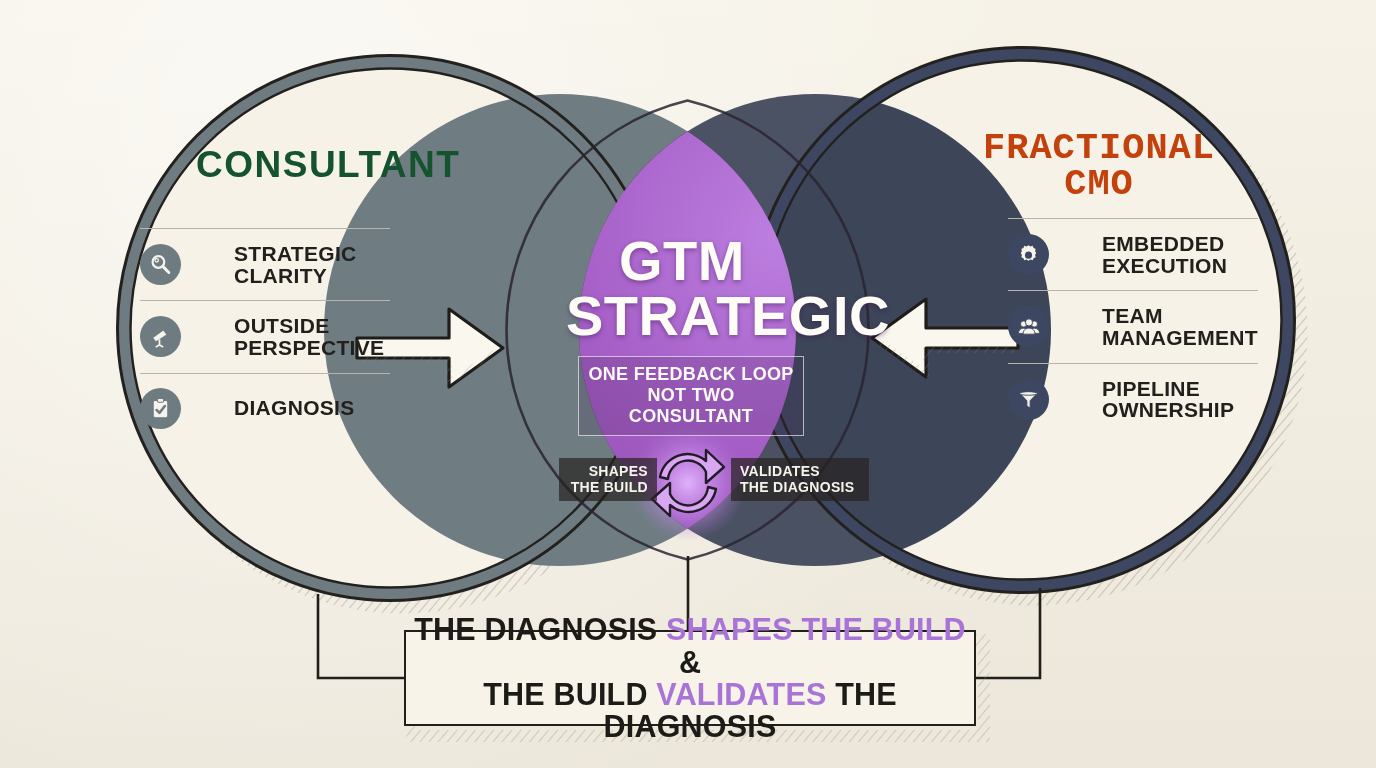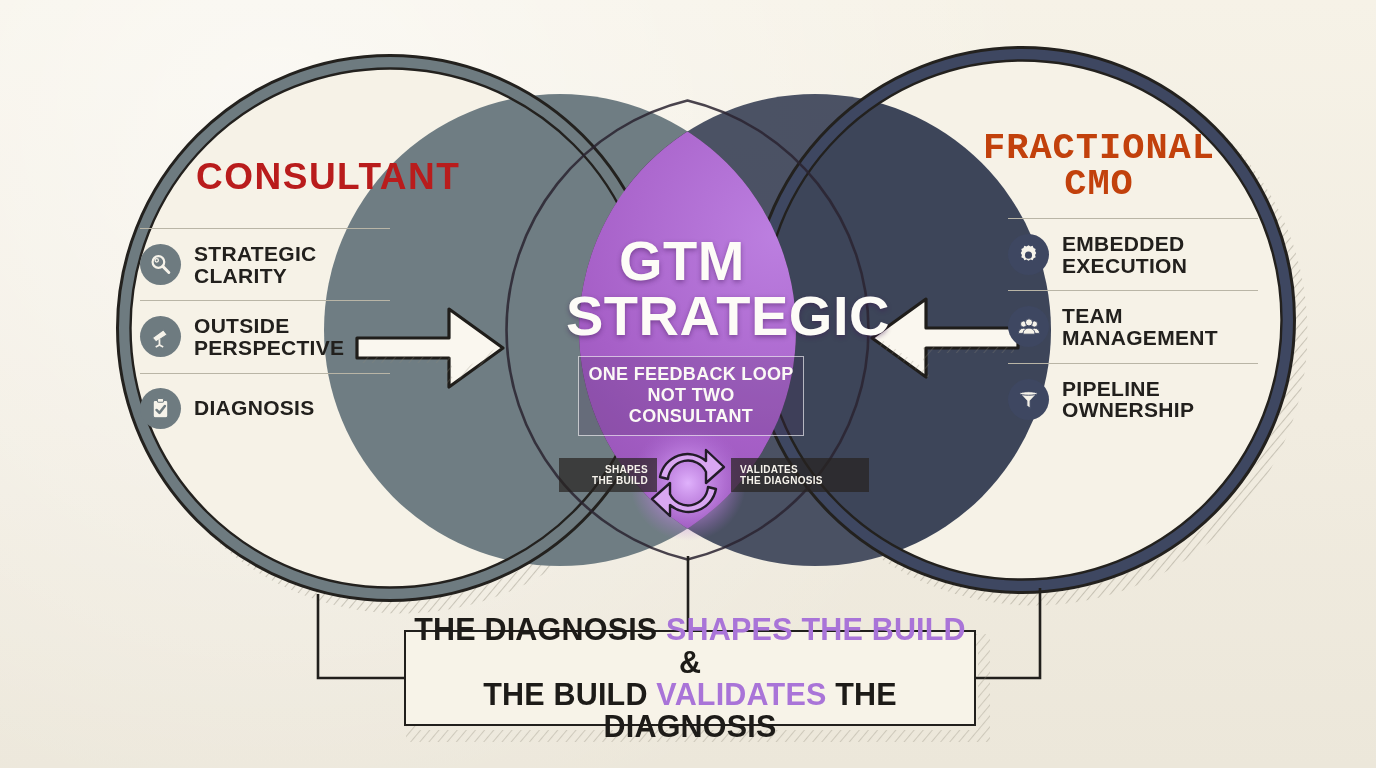"CONSULTANT" .lbl-consultant { color: #b91c1c -> #14532d; top: 156px -> 144px }
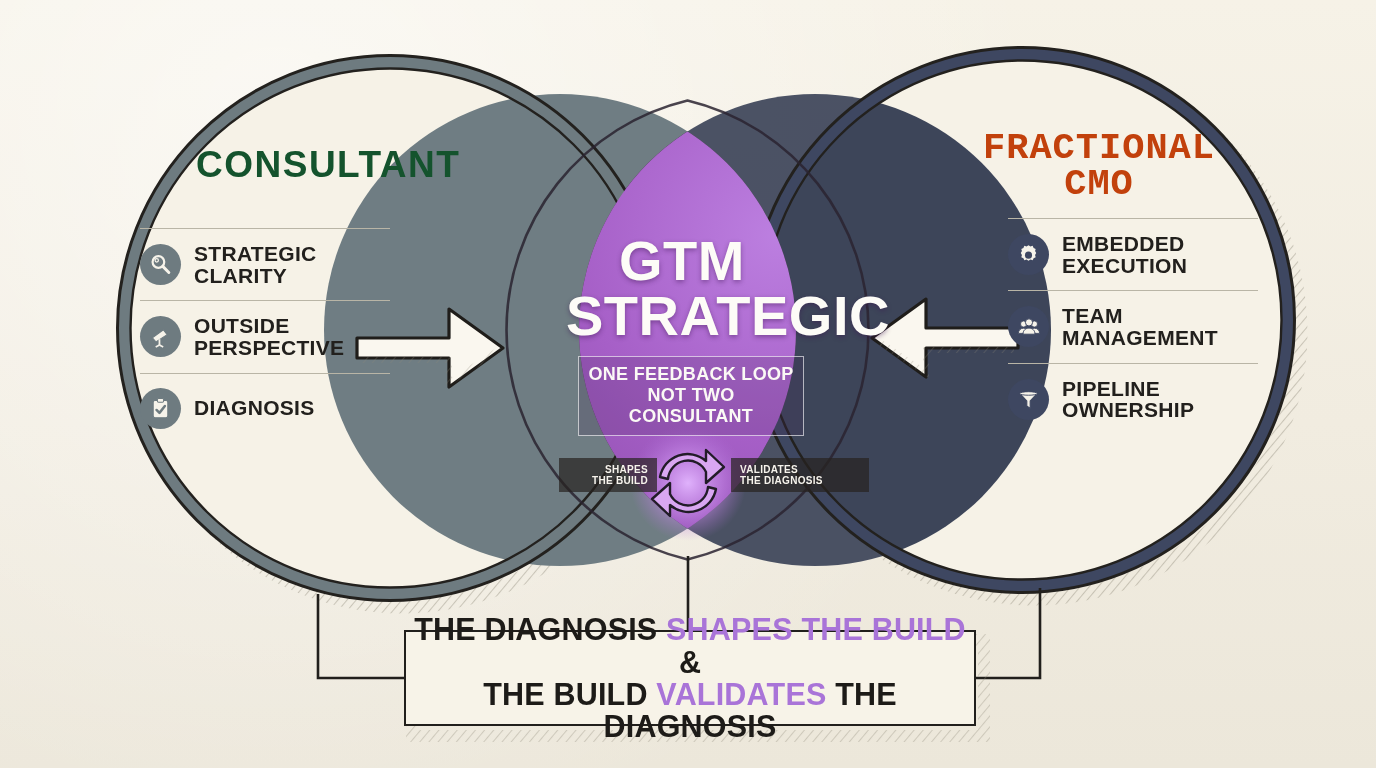"STRATEGIC CLARITY" .feat .txt { margin-left: none -> 40px }
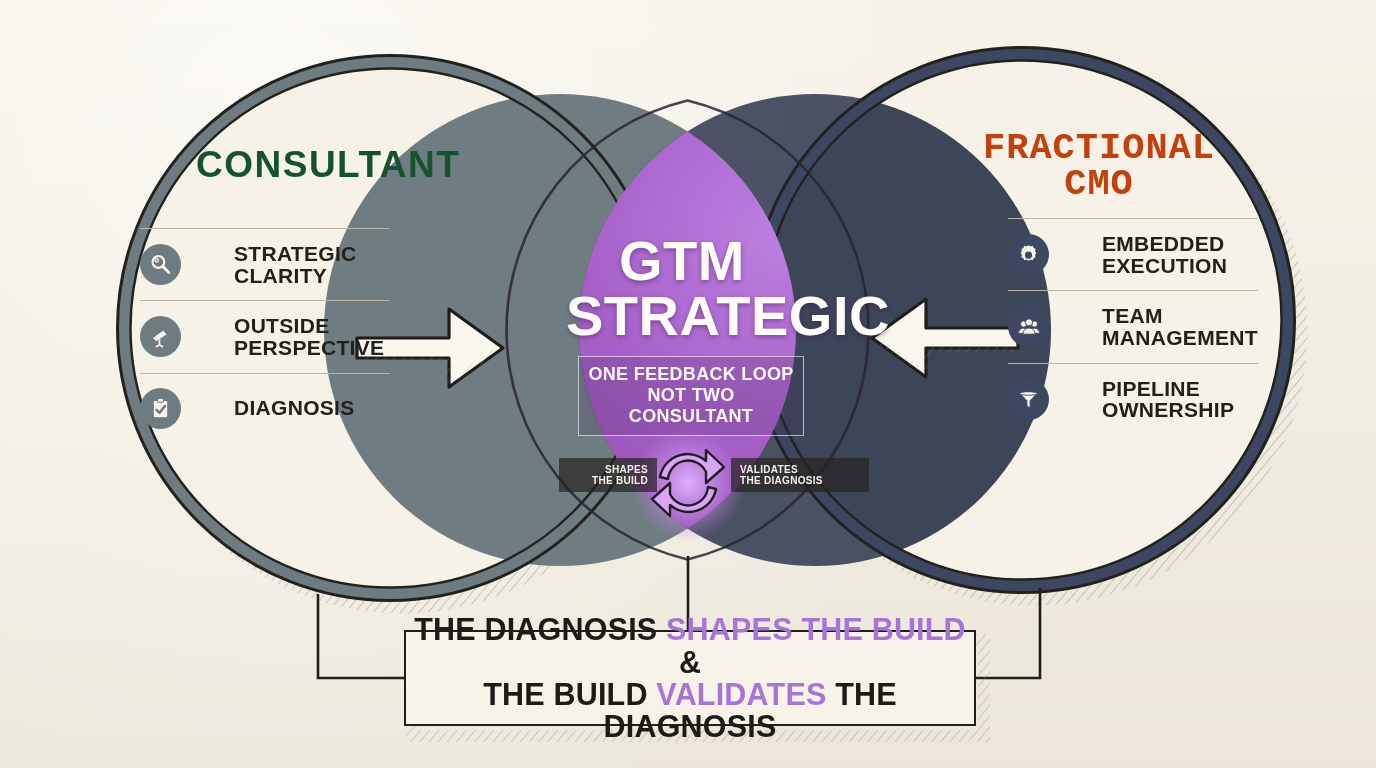"SHAPES" .tag { font-size: 10px -> 14px }
